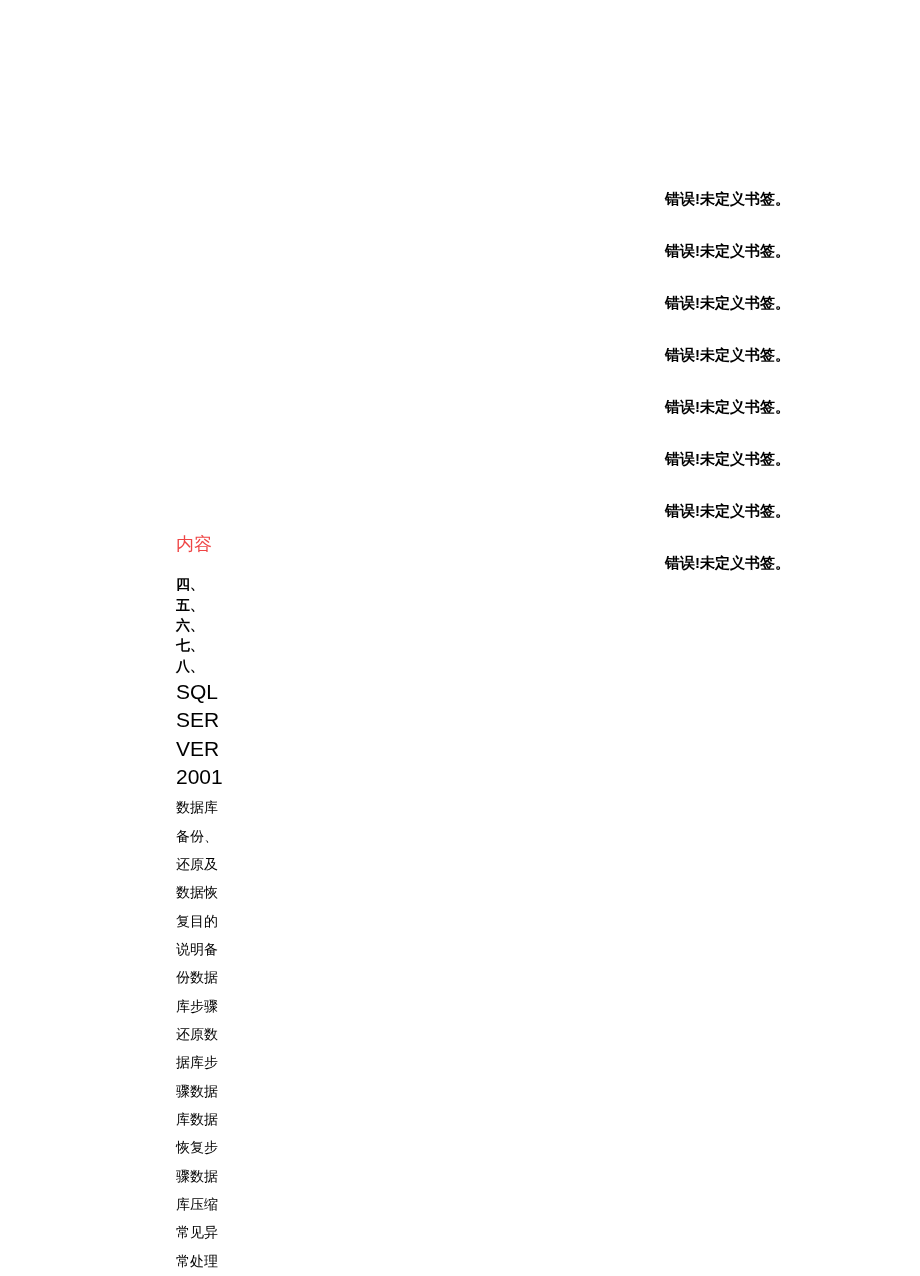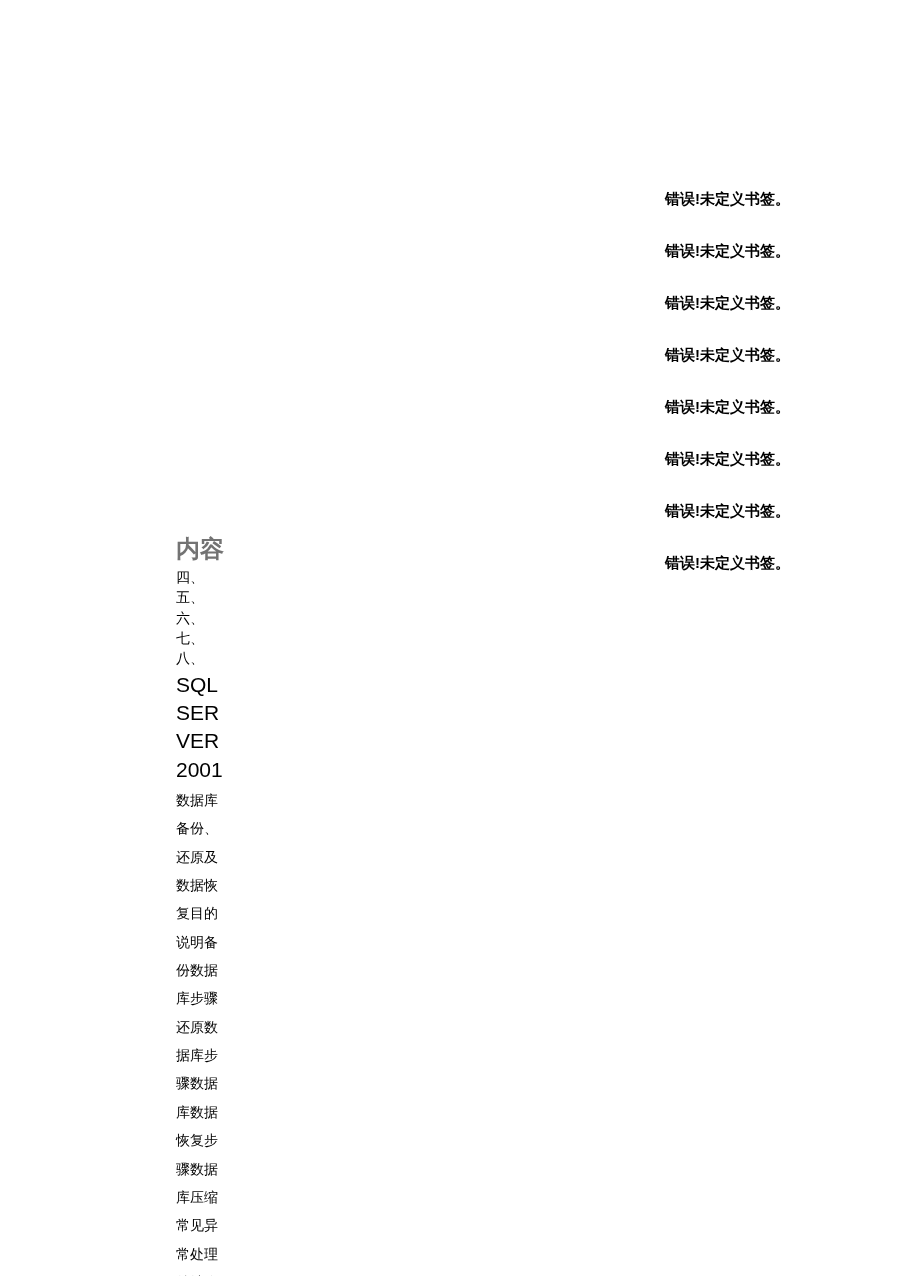"内容" .content-heading { color: #737373 -> #ef4444; font-size: 24px -> 18px; font-weight: bold -> normal }
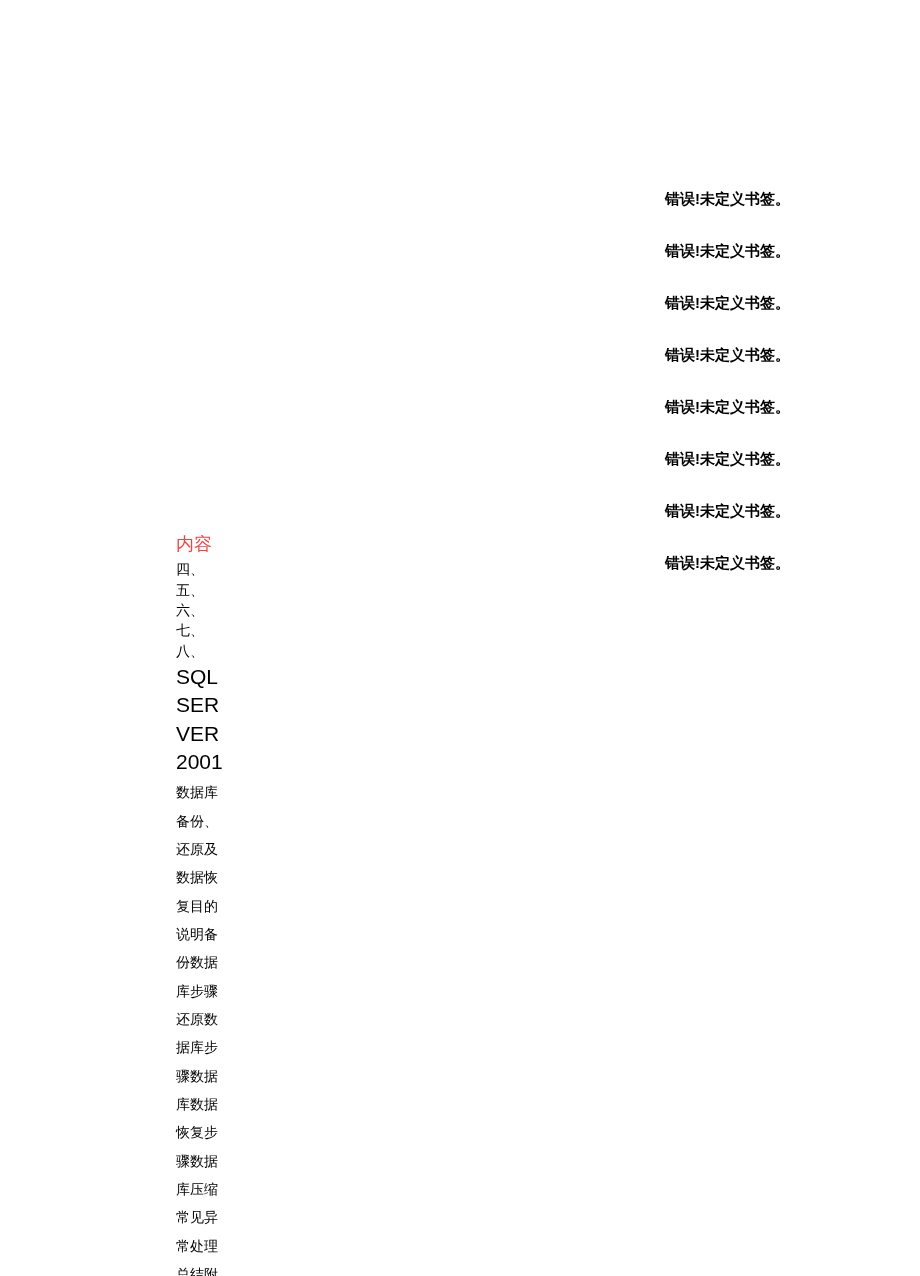"四、五、六、七、八、" .content-subnumbers { font-weight: none -> bold; margin-top: 3px -> 18px }
